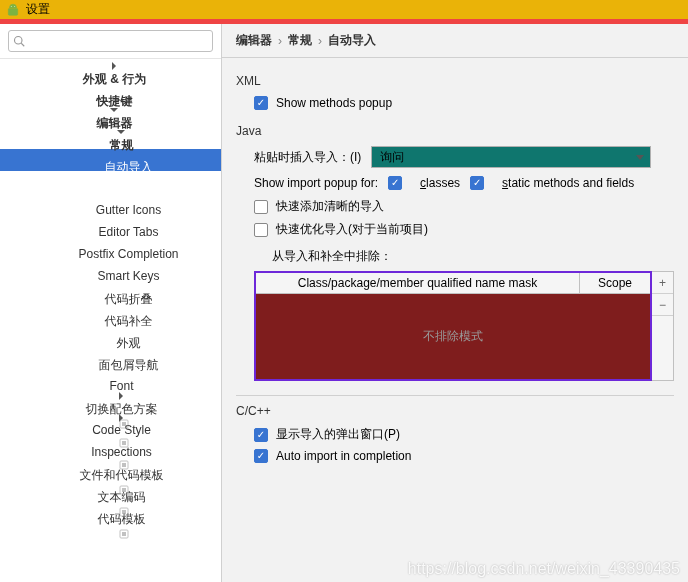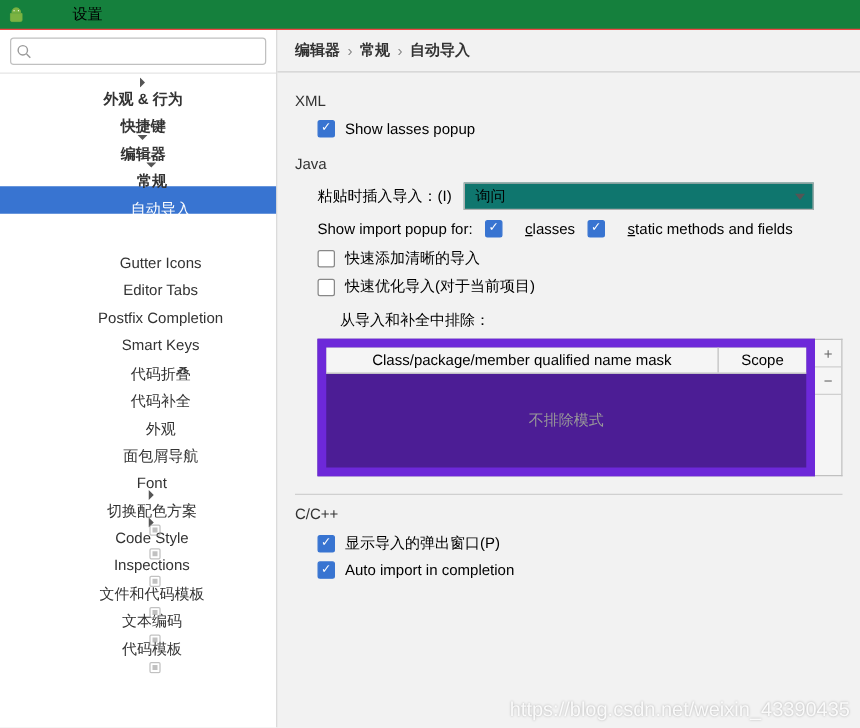"设置" .titlebar { background: #15803d -> #eab308; border-bottom: 1px solid #ef4444 -> 5px solid #ef4444; gap: 32px -> none }
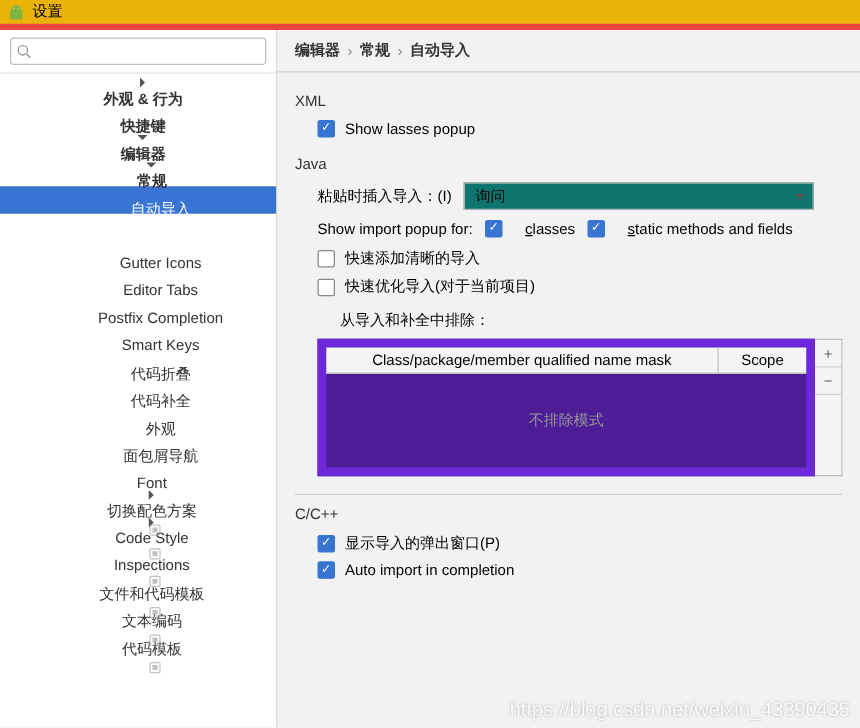"Show lasses popup" span { text: lasses -> methods }
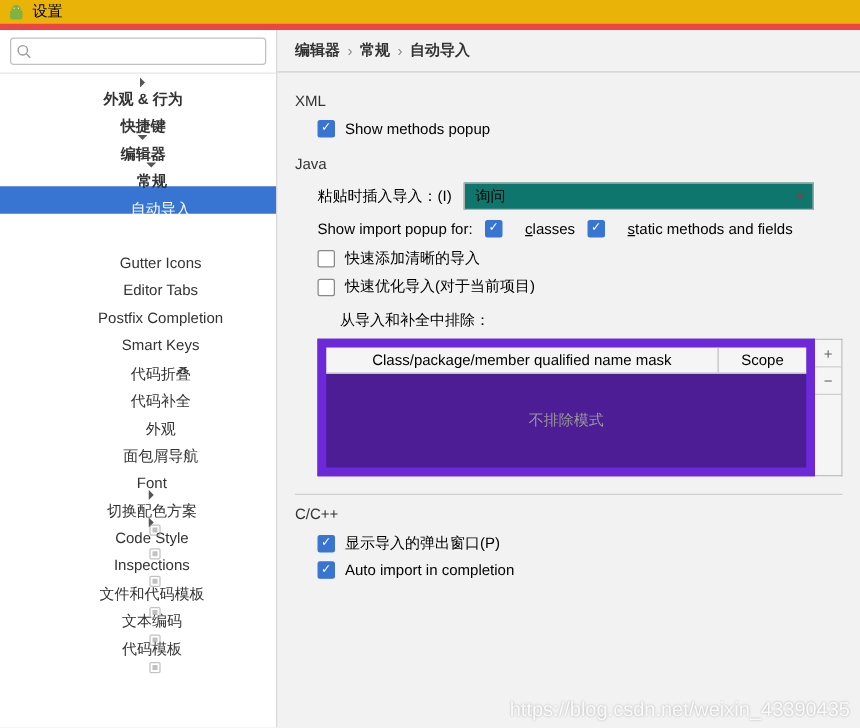"Class/package/member qualified name mask" .table { background: #4c1d95 -> #7f1d1d; border: 7px solid #6d28d9 -> 2px solid #6d28d9 }
